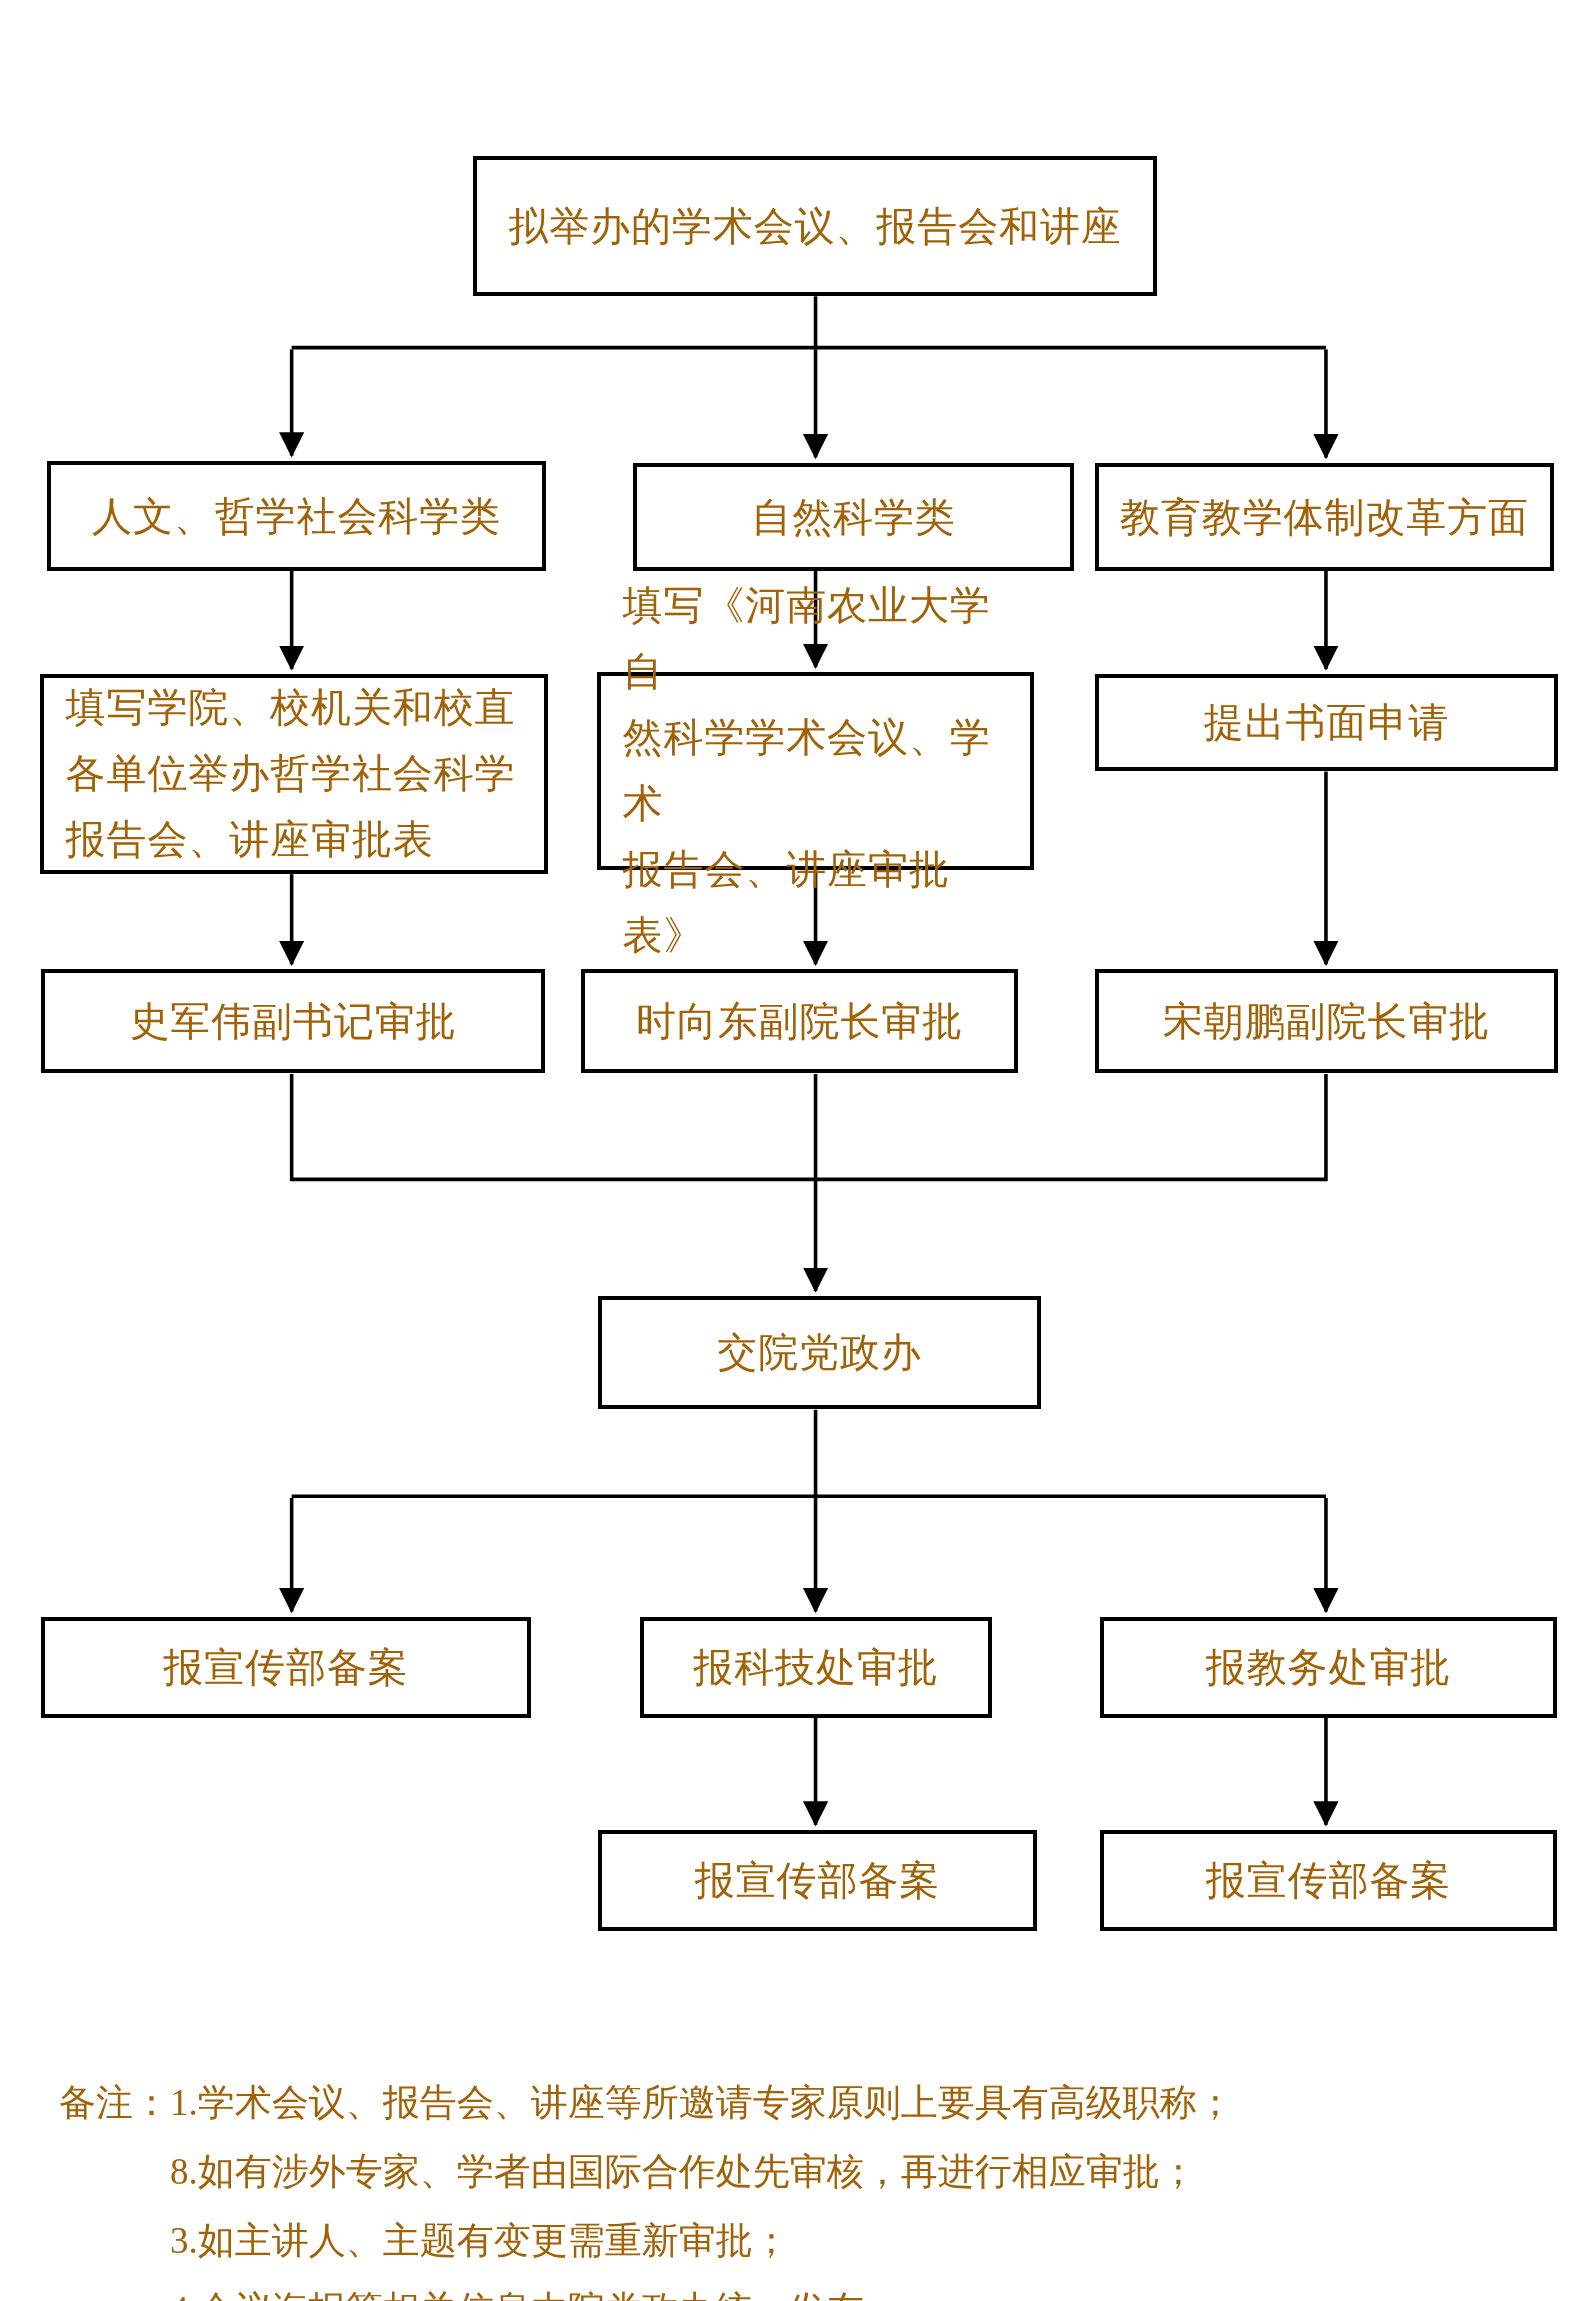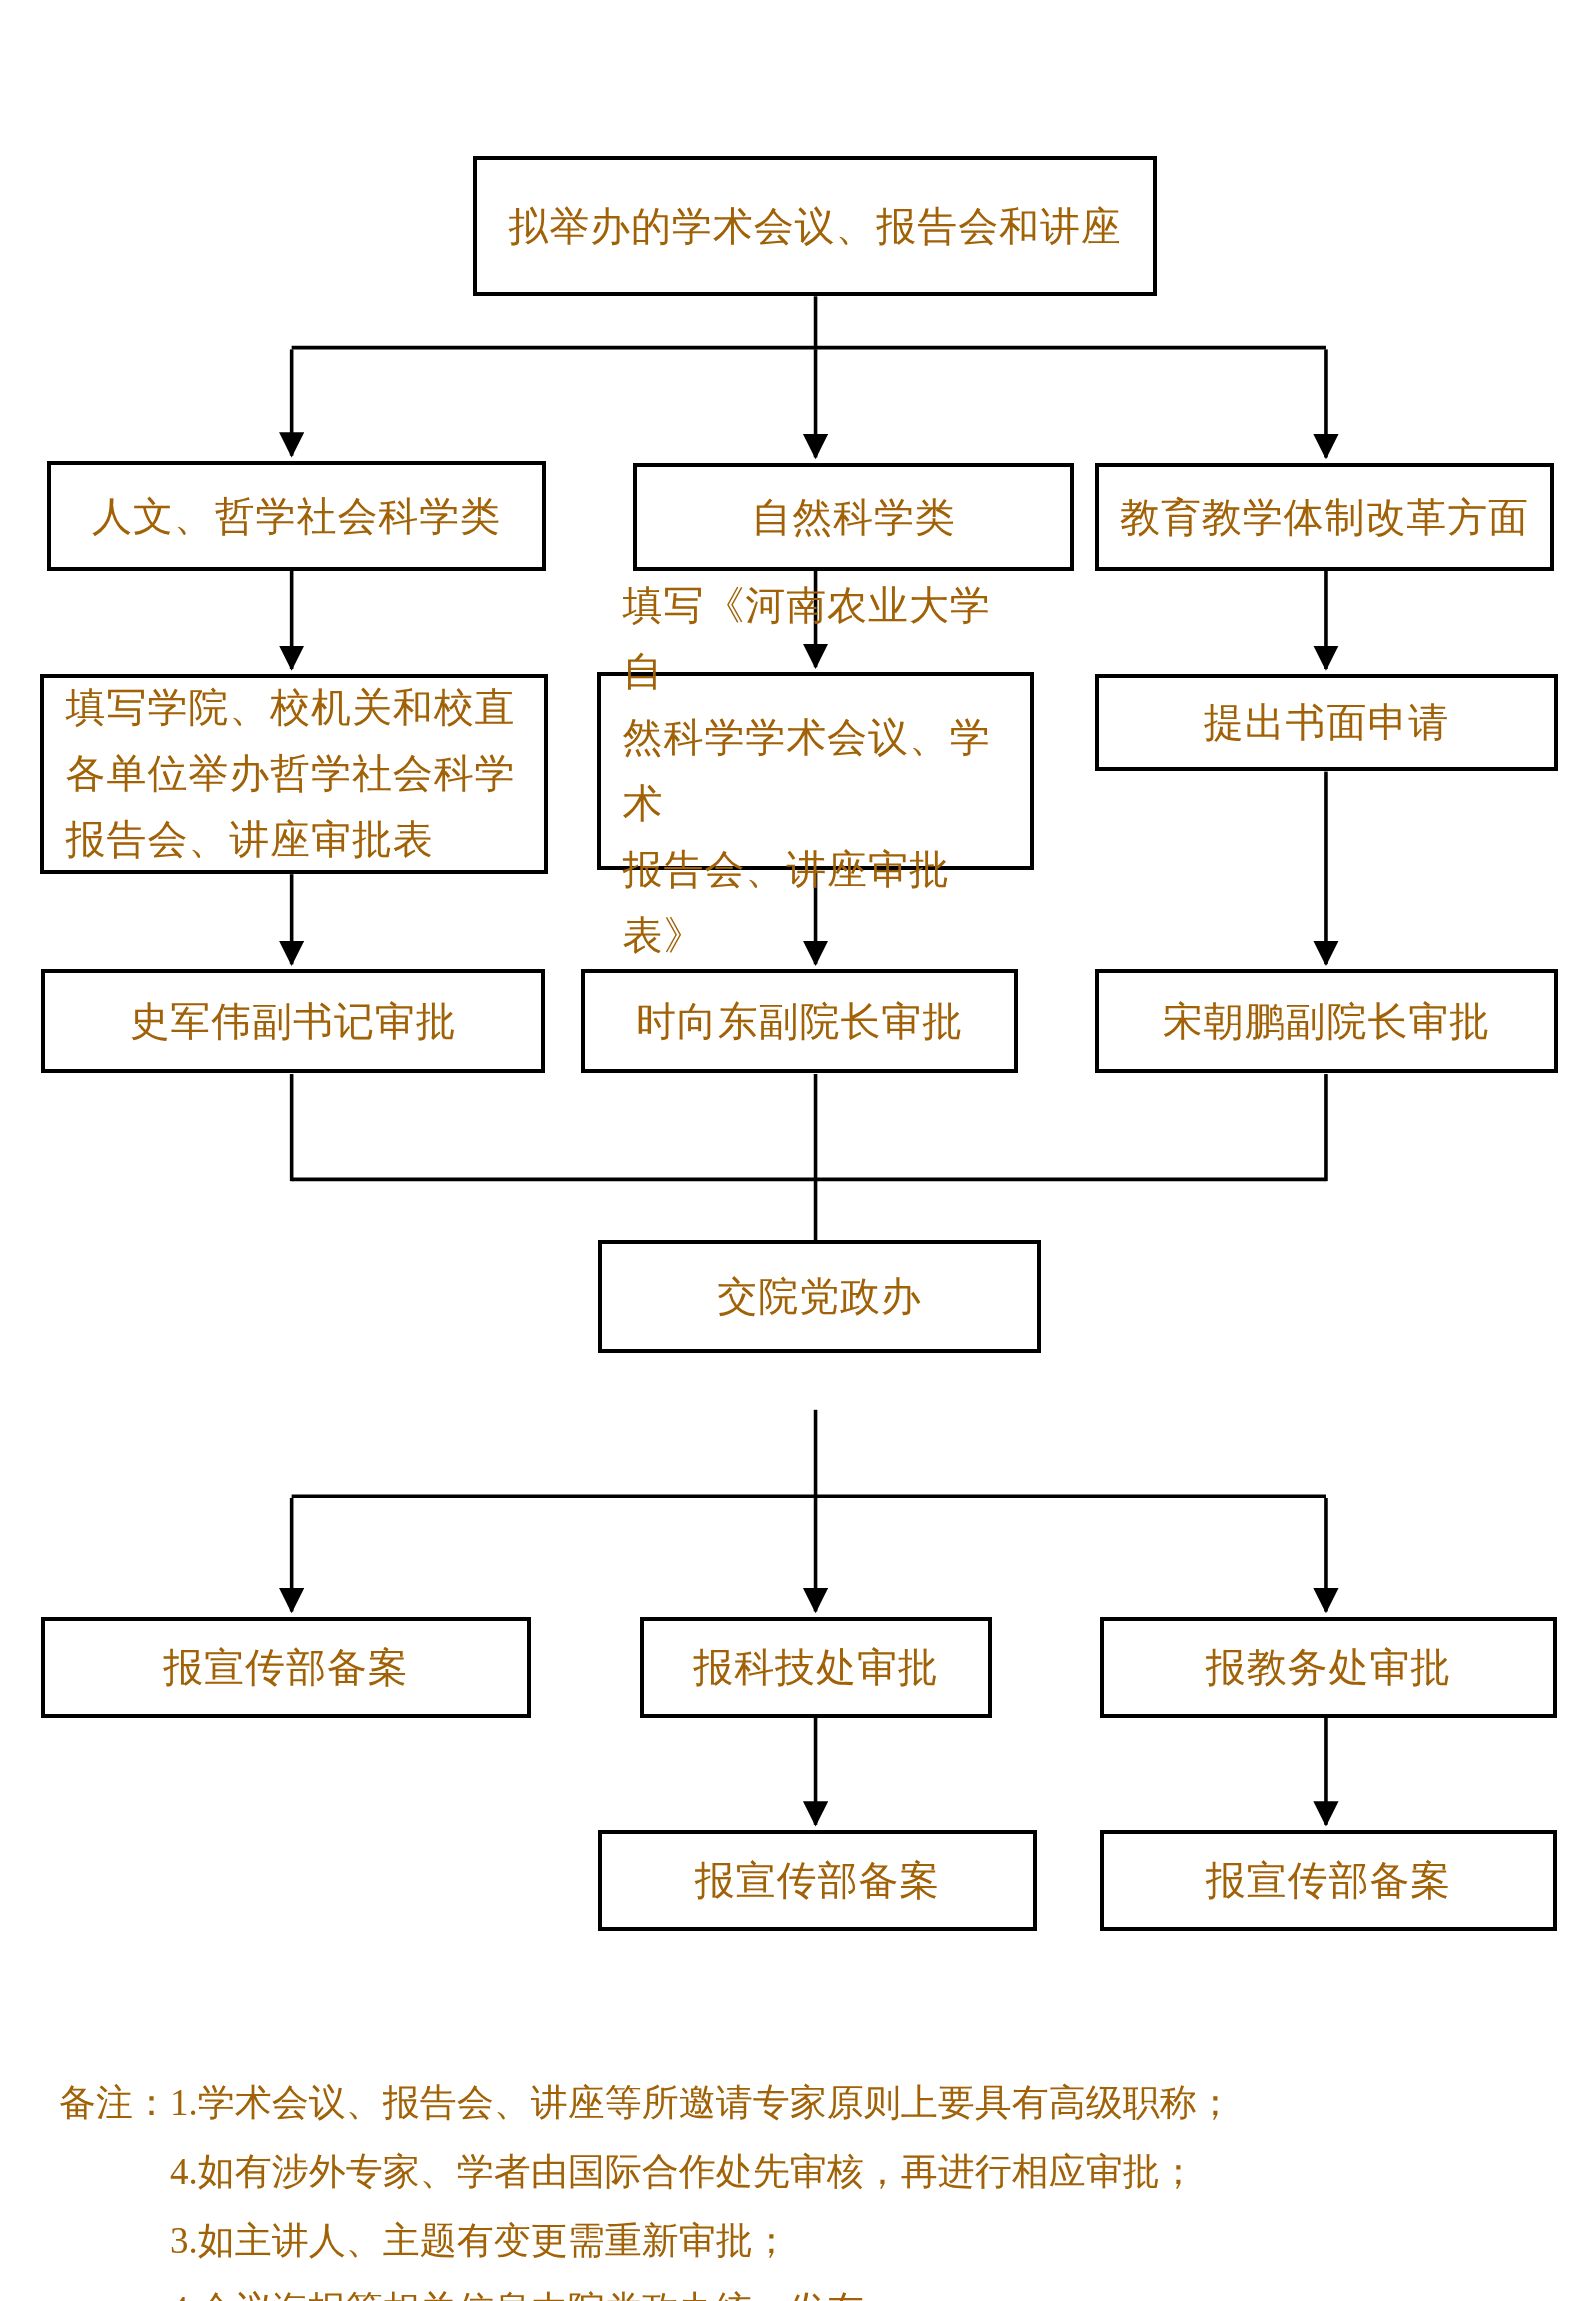"交院党政办" div.box { top: 1240px -> 1296px }
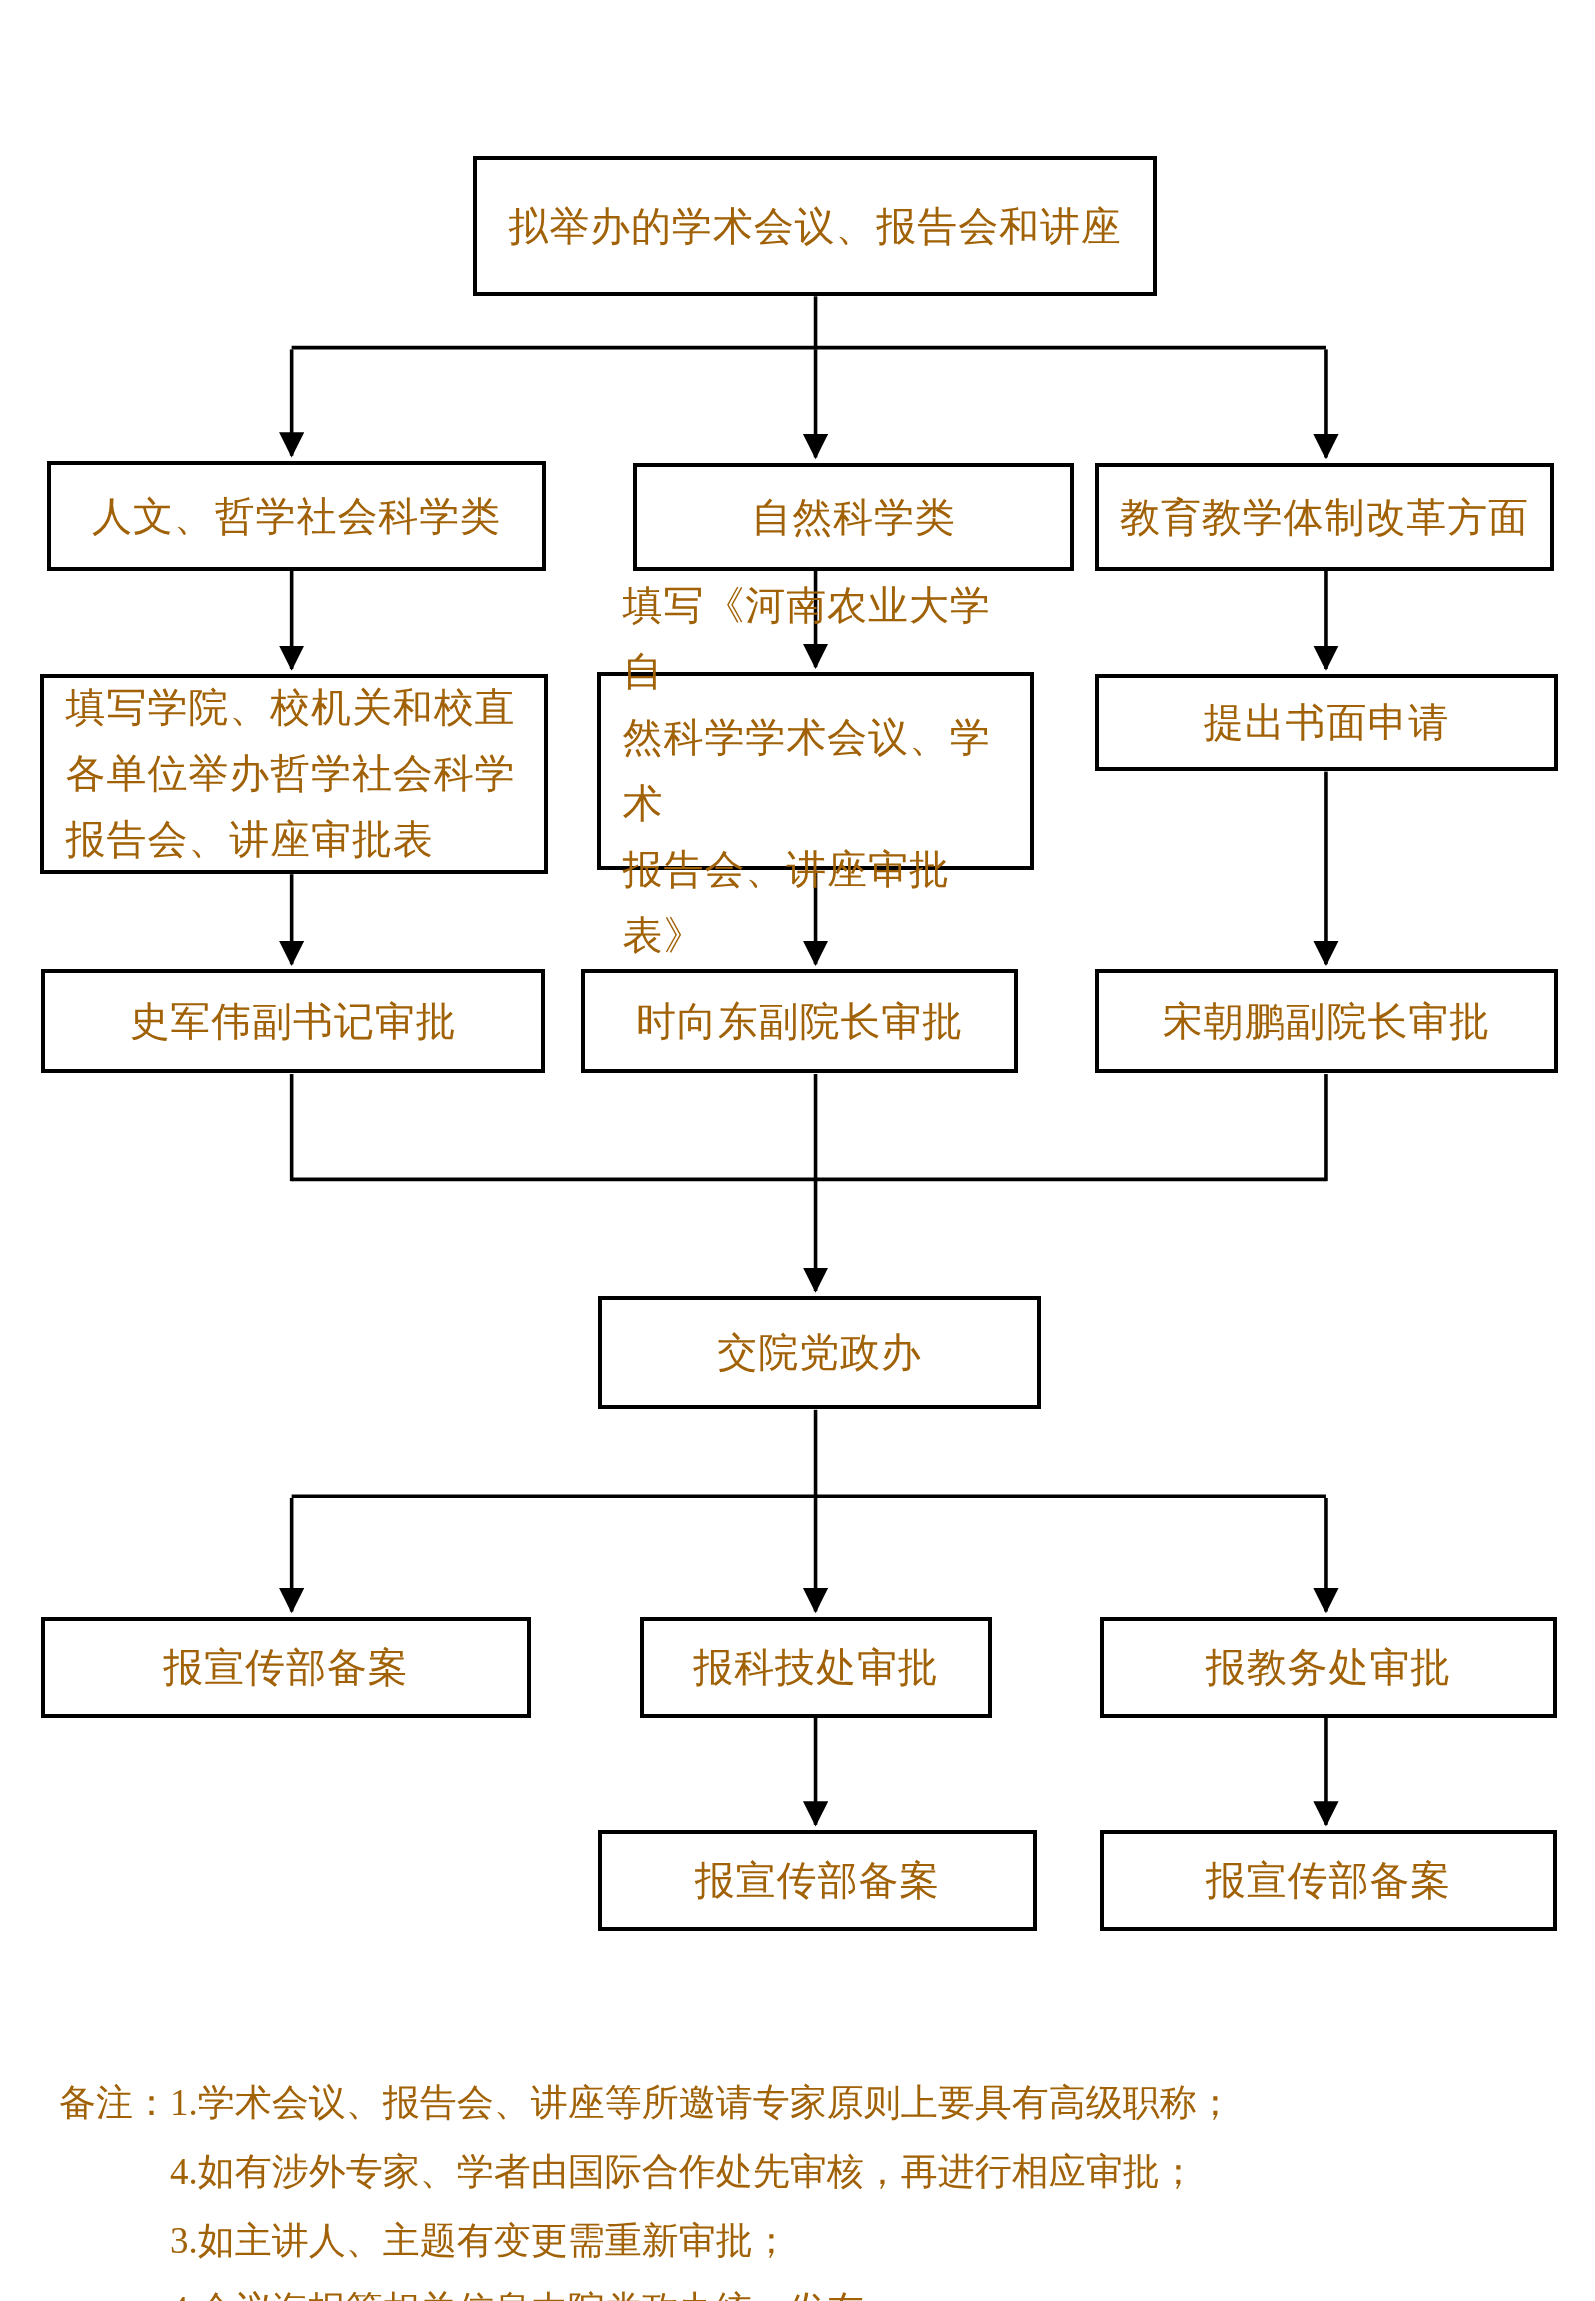"4.如有涉外专家、学者由国际合作处先审核，再进行相应审批；" div.indent { text: 4 -> 8 }
